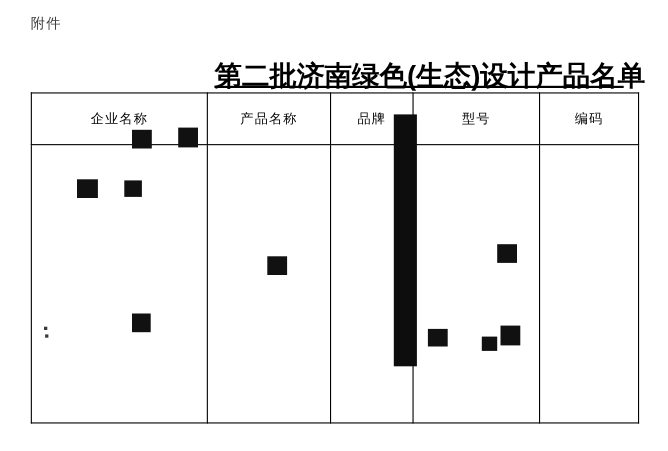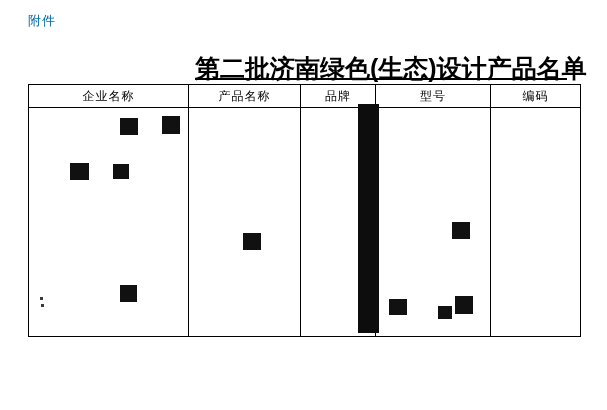"附件" .attachment-label { color: #0369a1 -> #404040 }
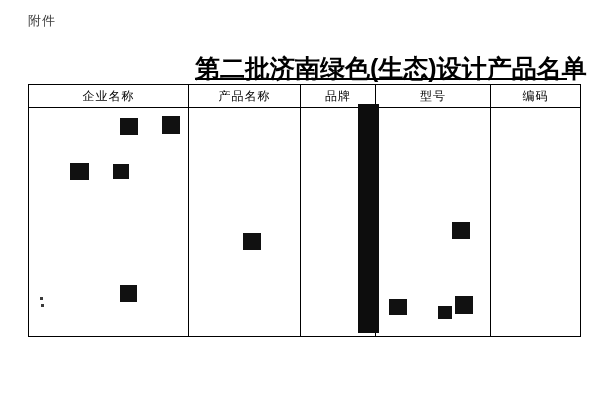"企业名称" table.main-table td, table.main-table th { padding: 0 -> 12px }
